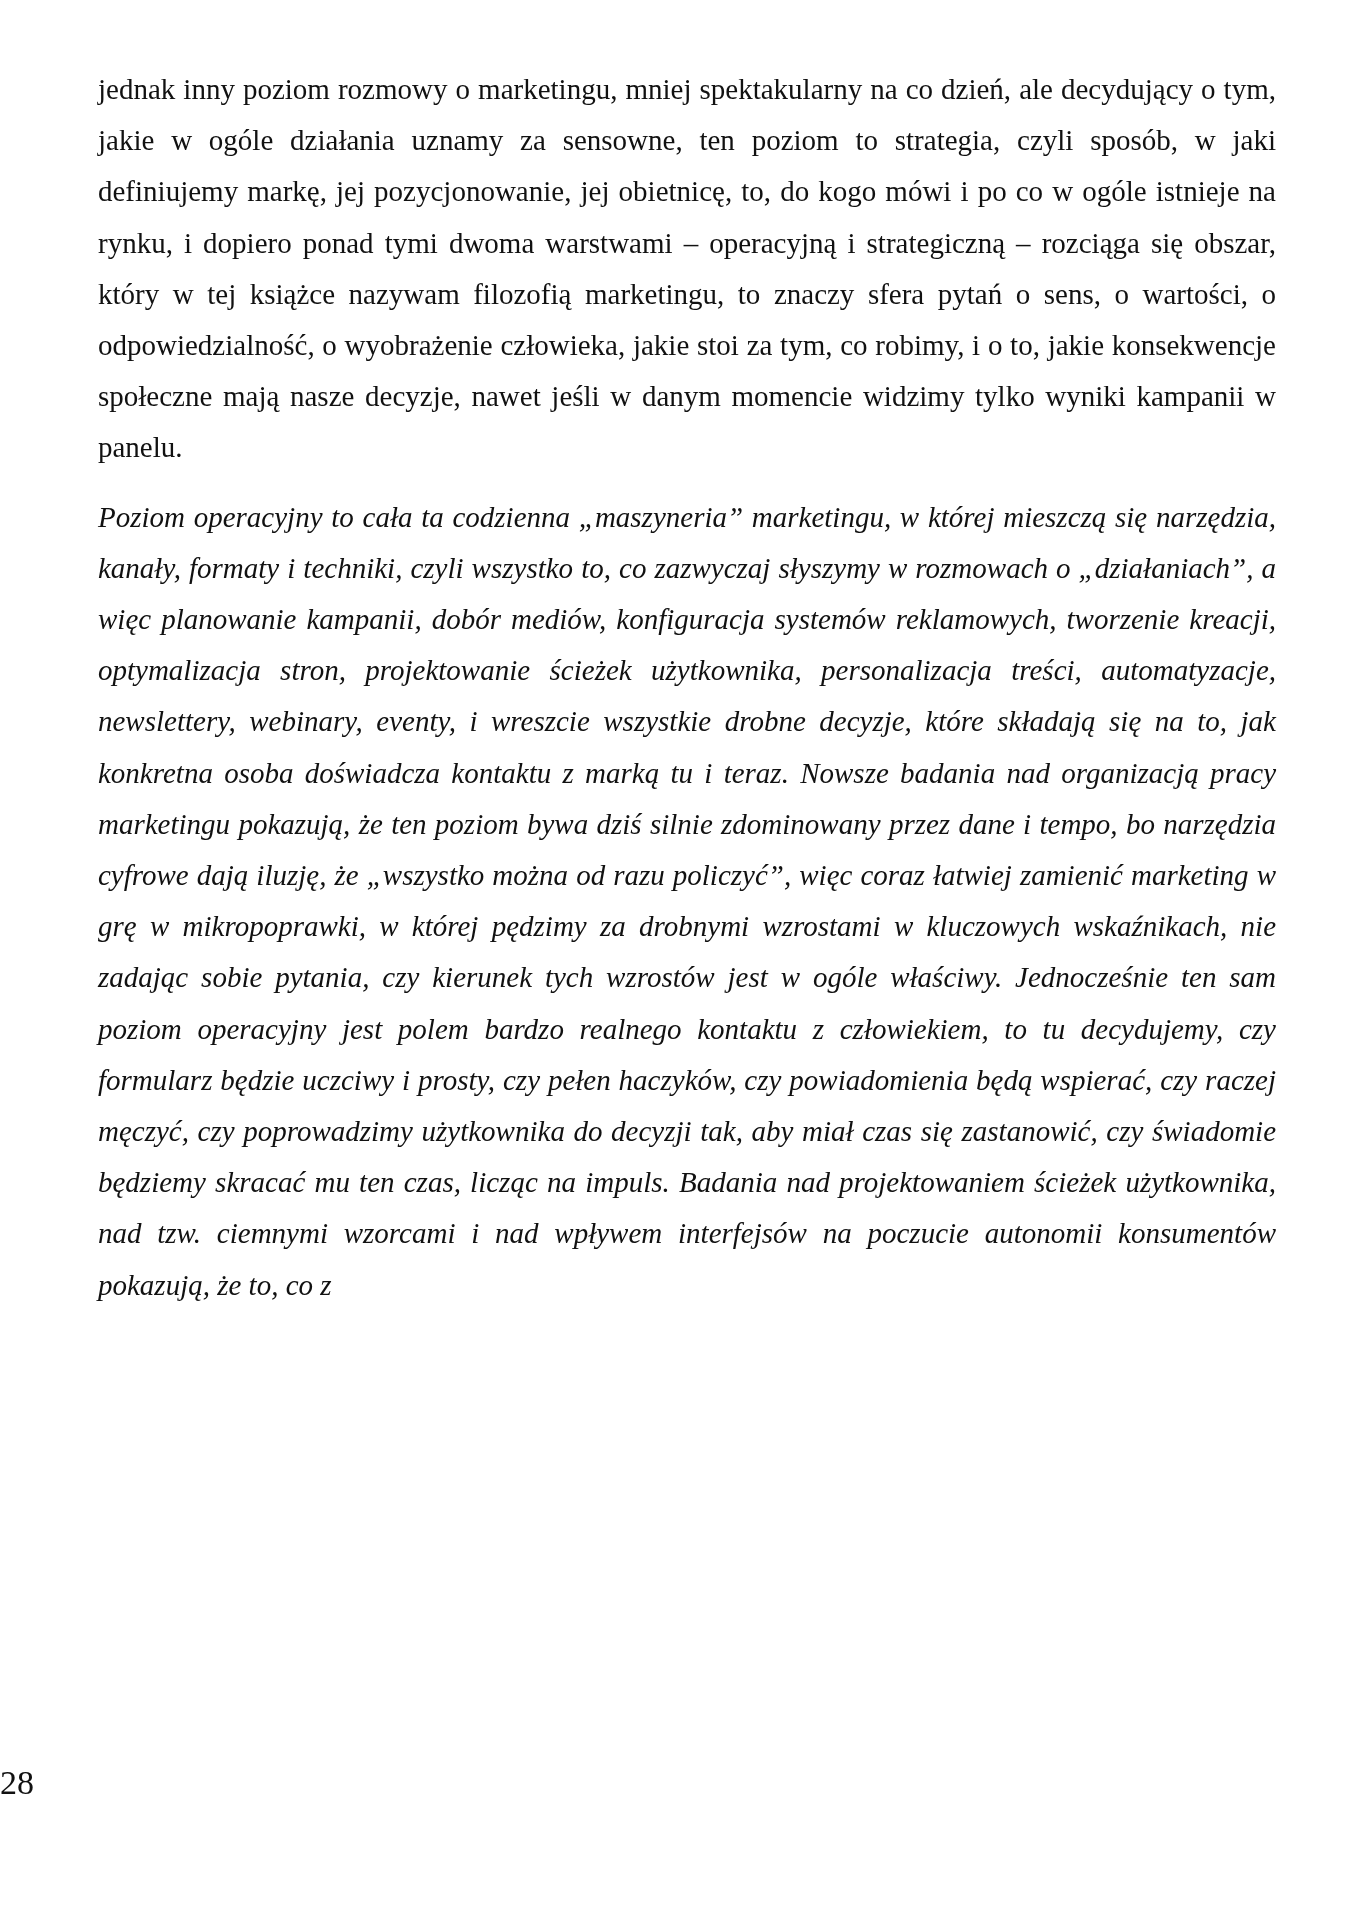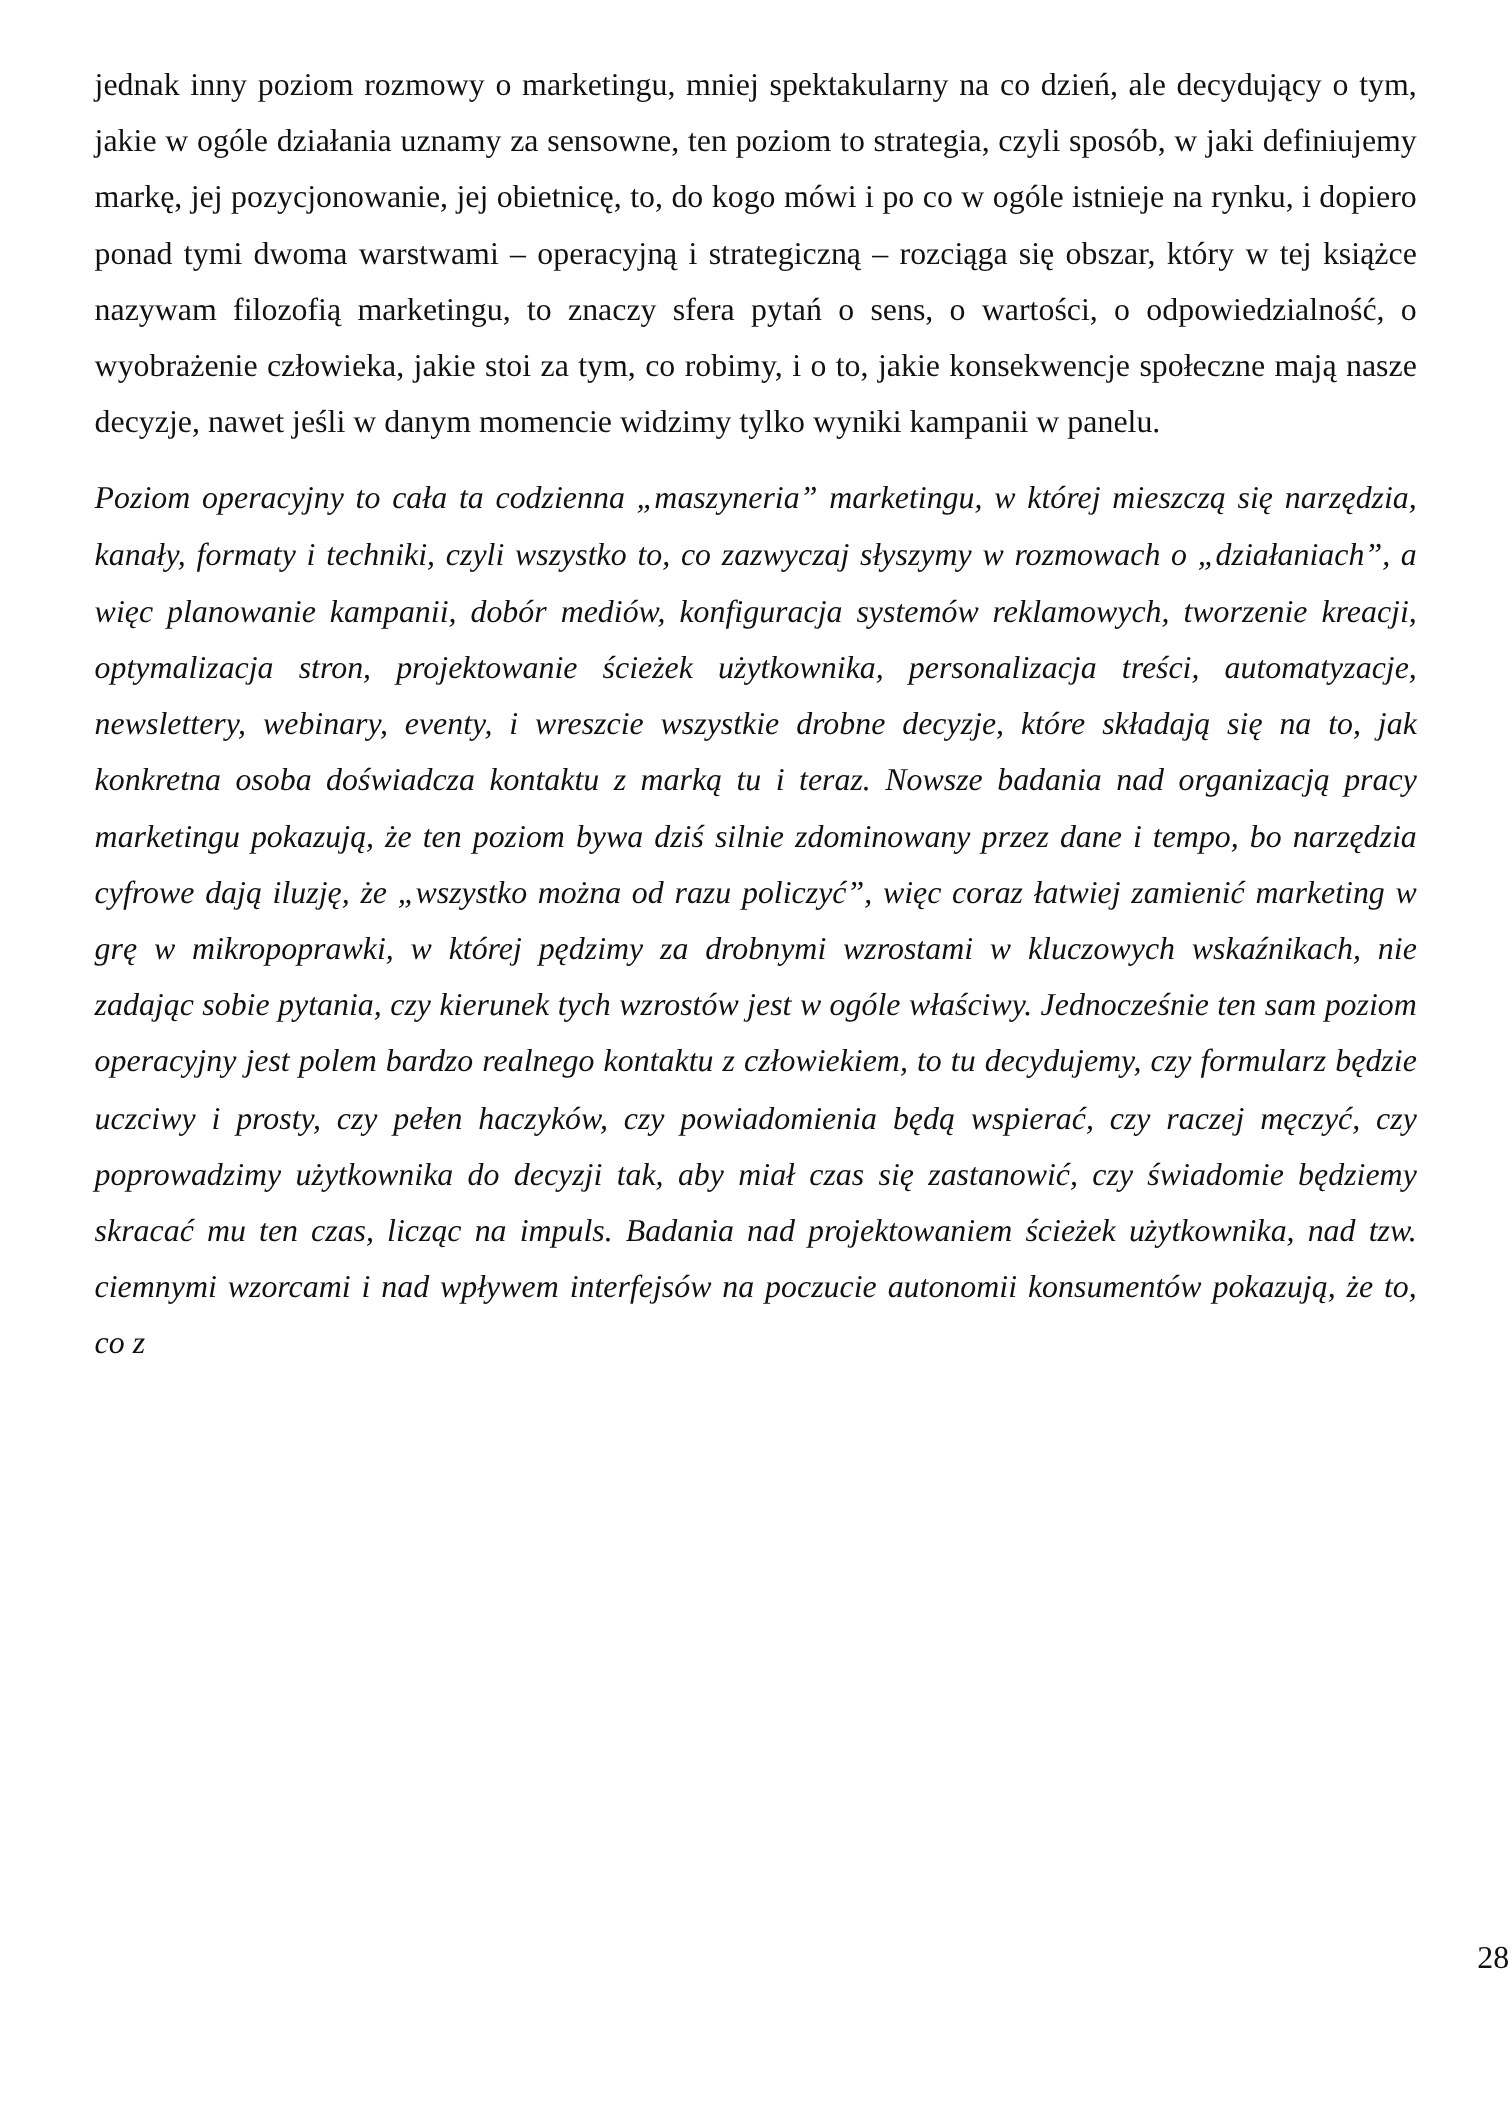"jednak inny poziom rozmowy o" .paragraph { margin: 4px -> 16px }
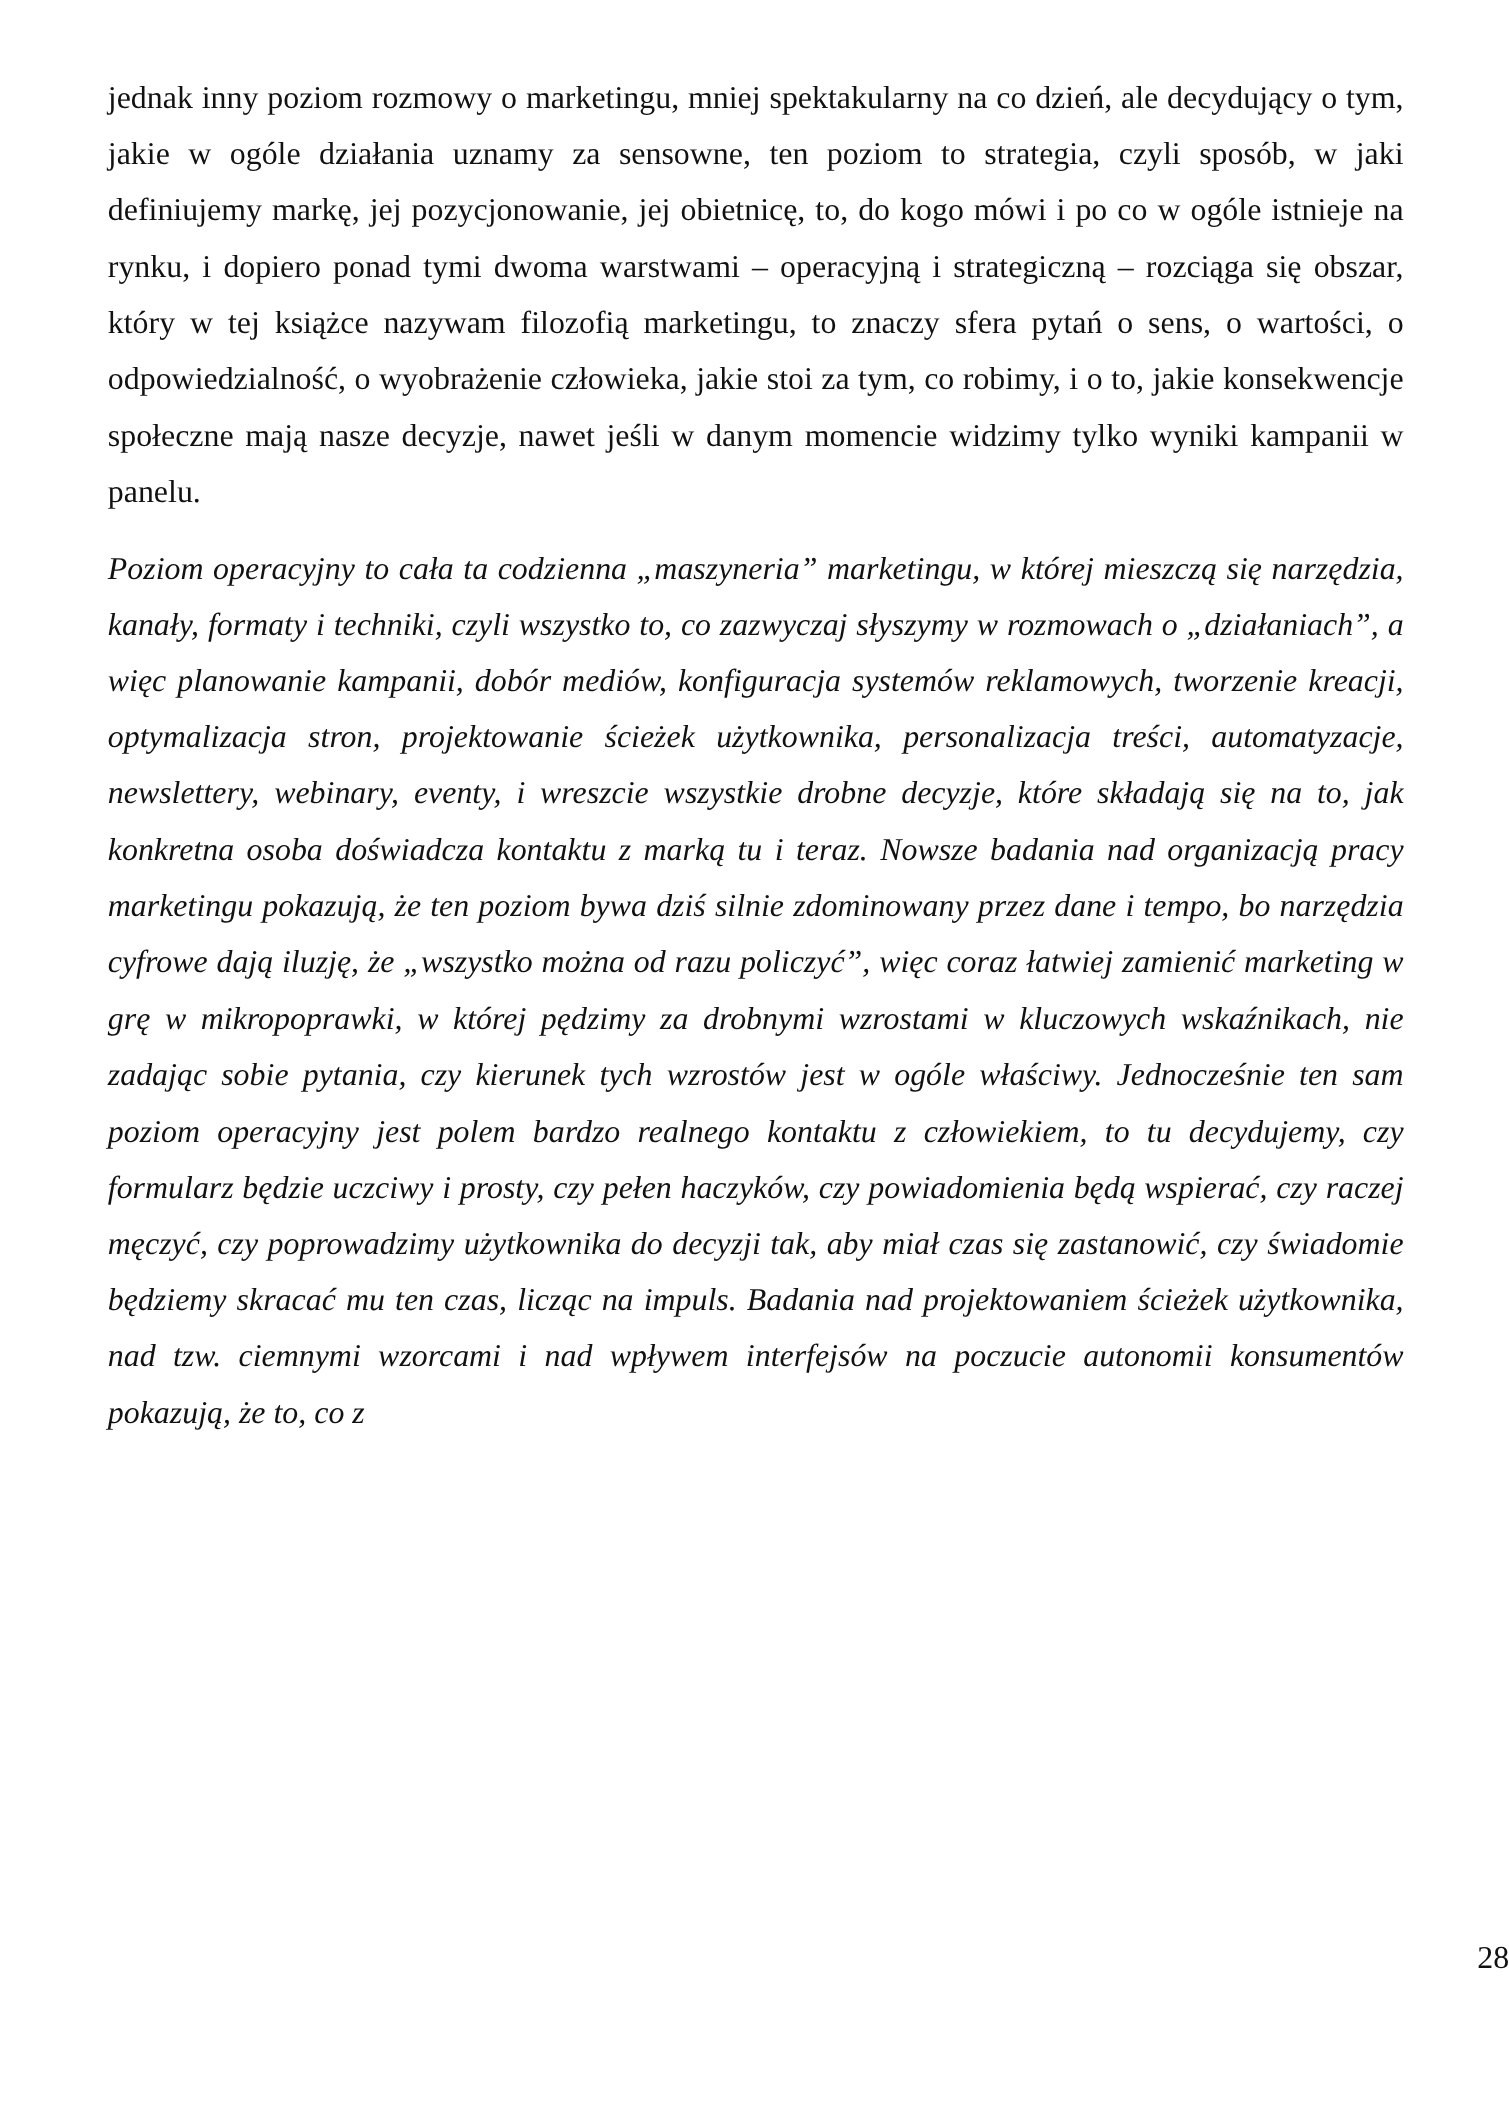"28" .page-number { font-size: 29px -> 34px; text-align: right -> left }
